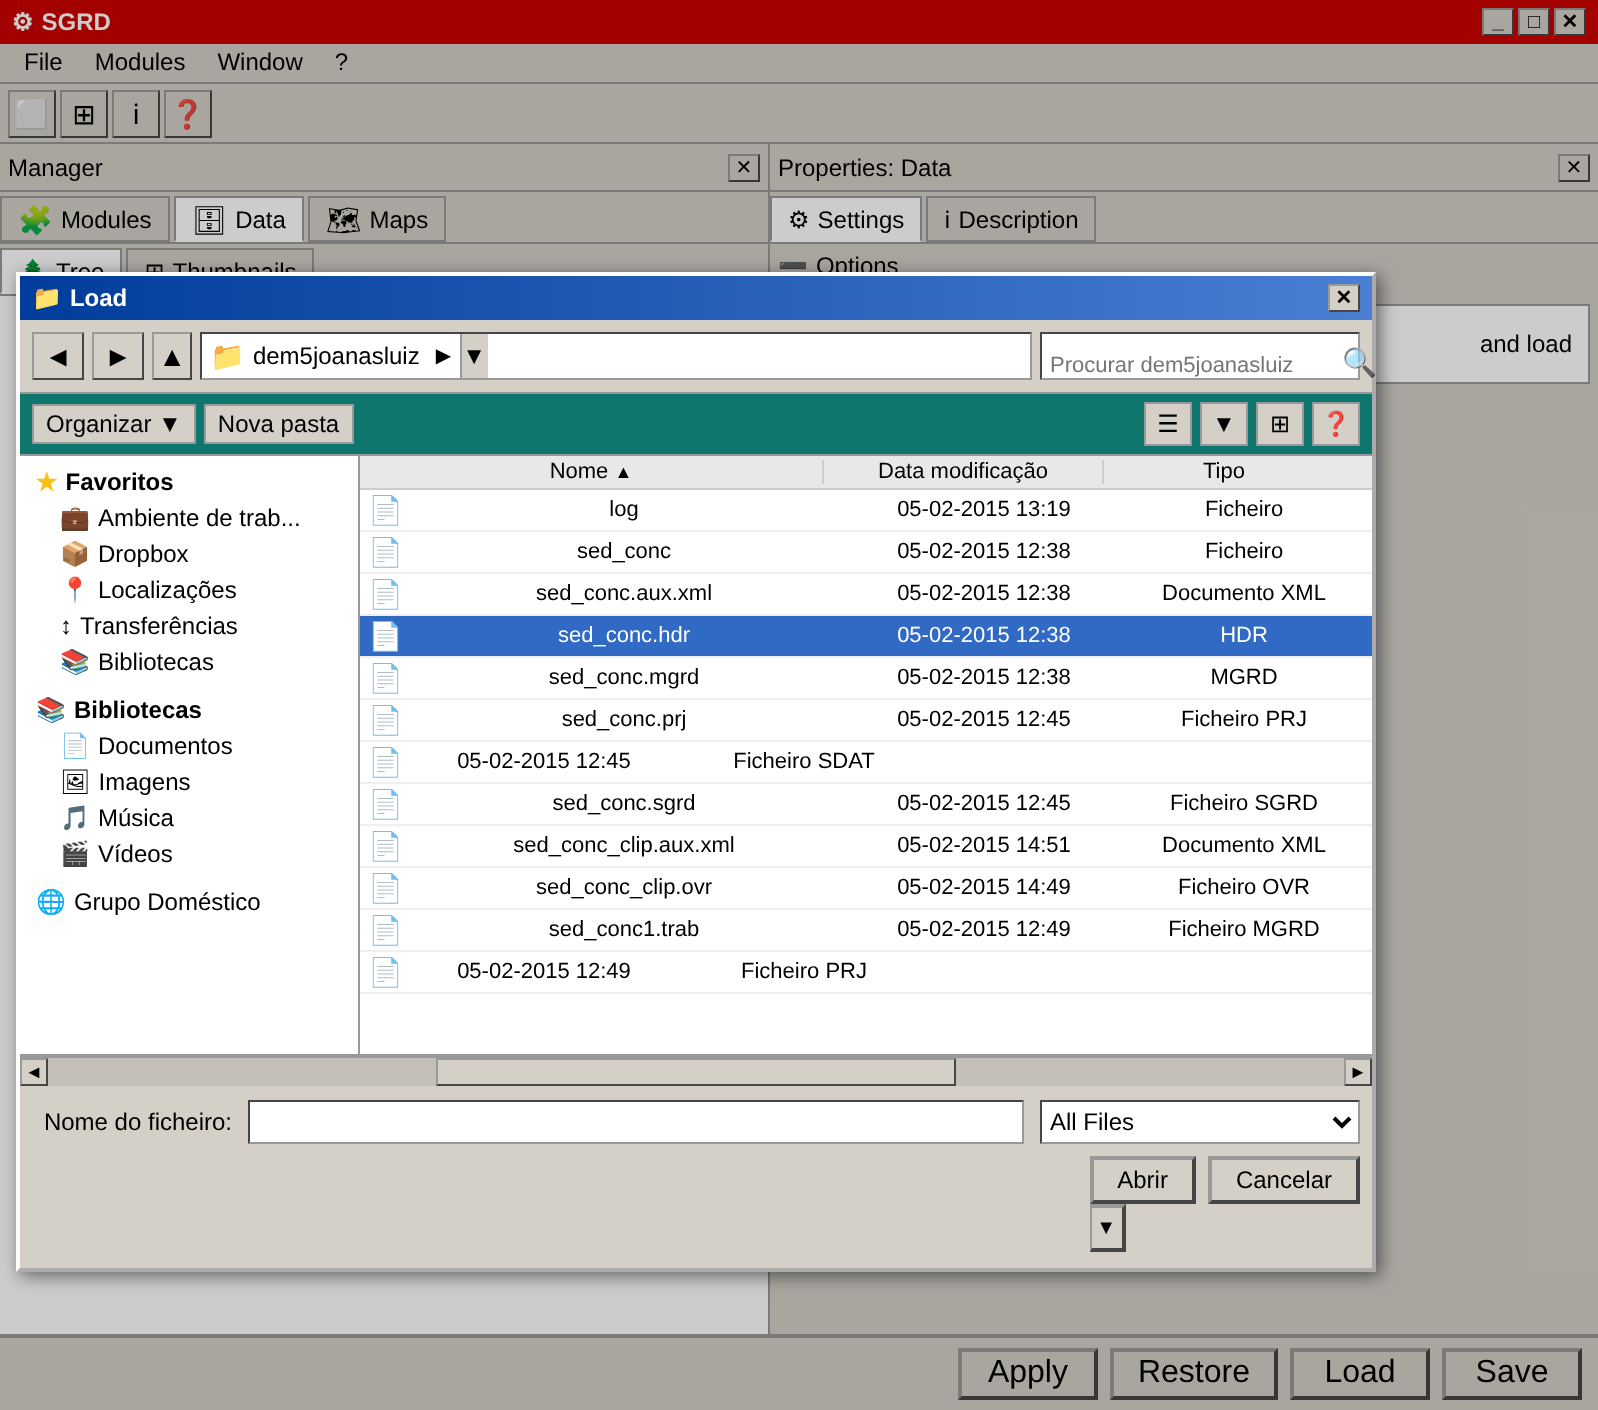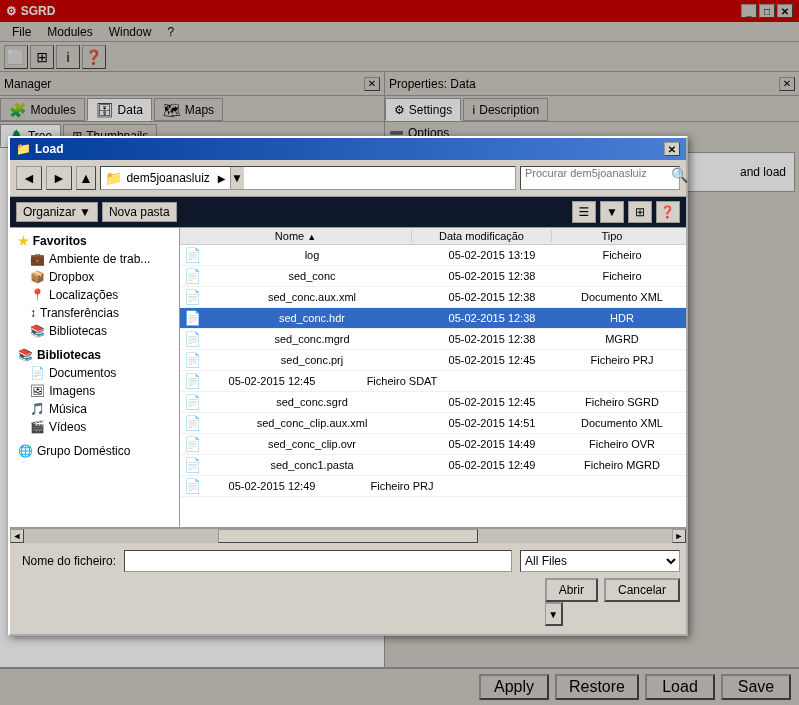"File" .menu-bar { align-items: center -> flex-start }
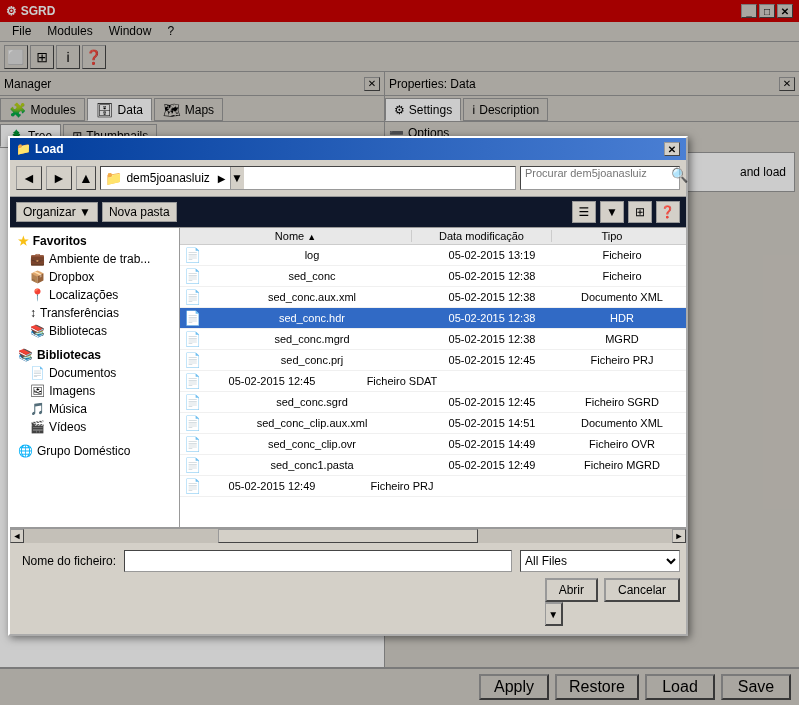"Procurar dem5joanasluiz" .search-box { align-items: flex-start -> flex-end }
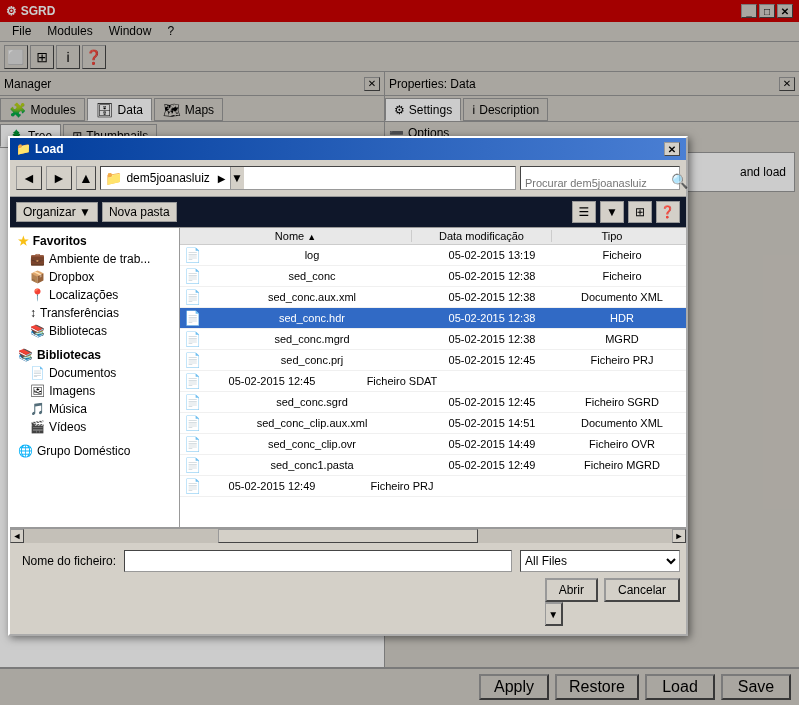"Organizar ▼" .file-toolbar { background: #0f172a -> #0f766e }
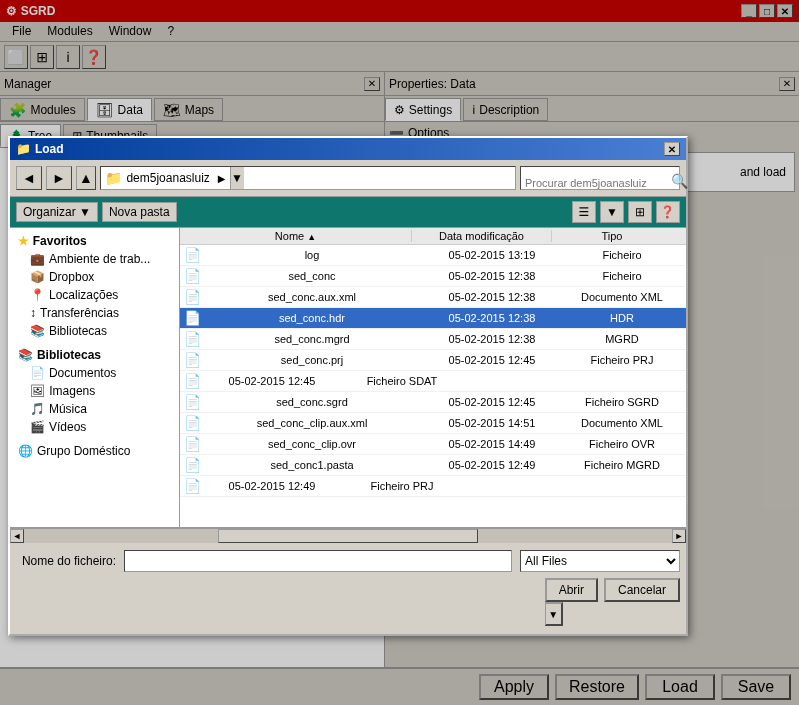"sed_conc1.pasta" span.file-name { text: conc1.pasta -> conc1.trab }
